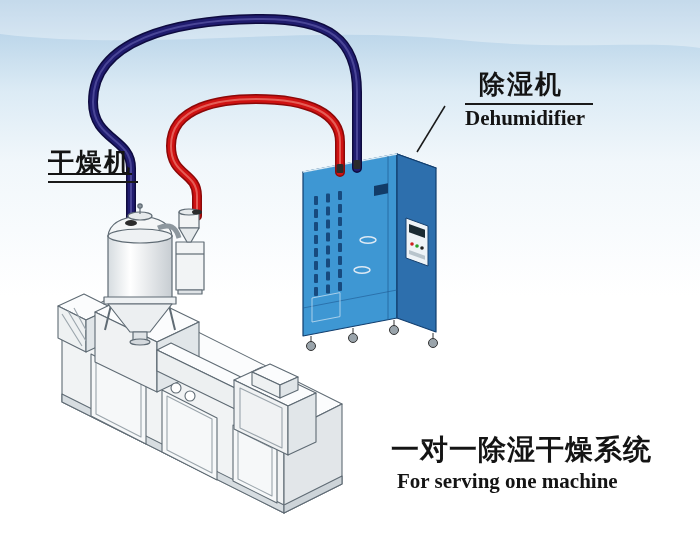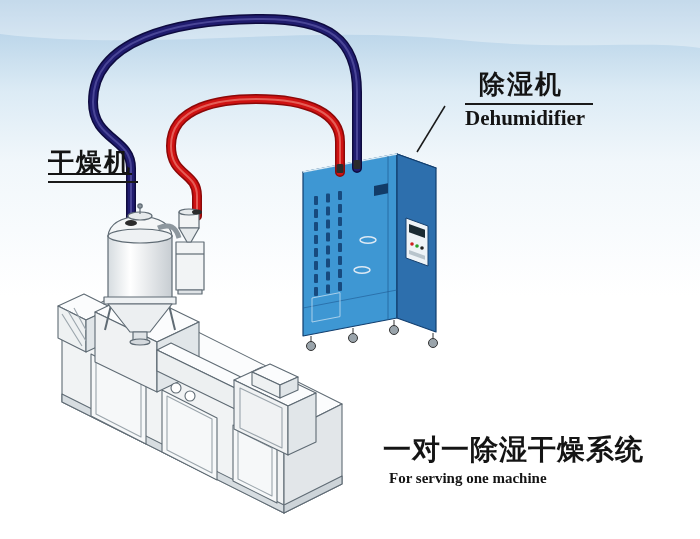"一对一除湿干燥系统" #title-label { left: 383px -> 391px }
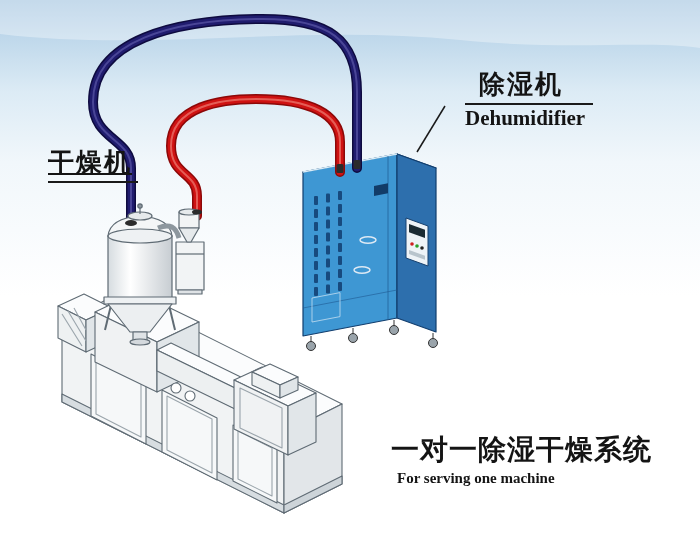"For serving one machine" #title-label .en { font-size: 15px -> 21px }
